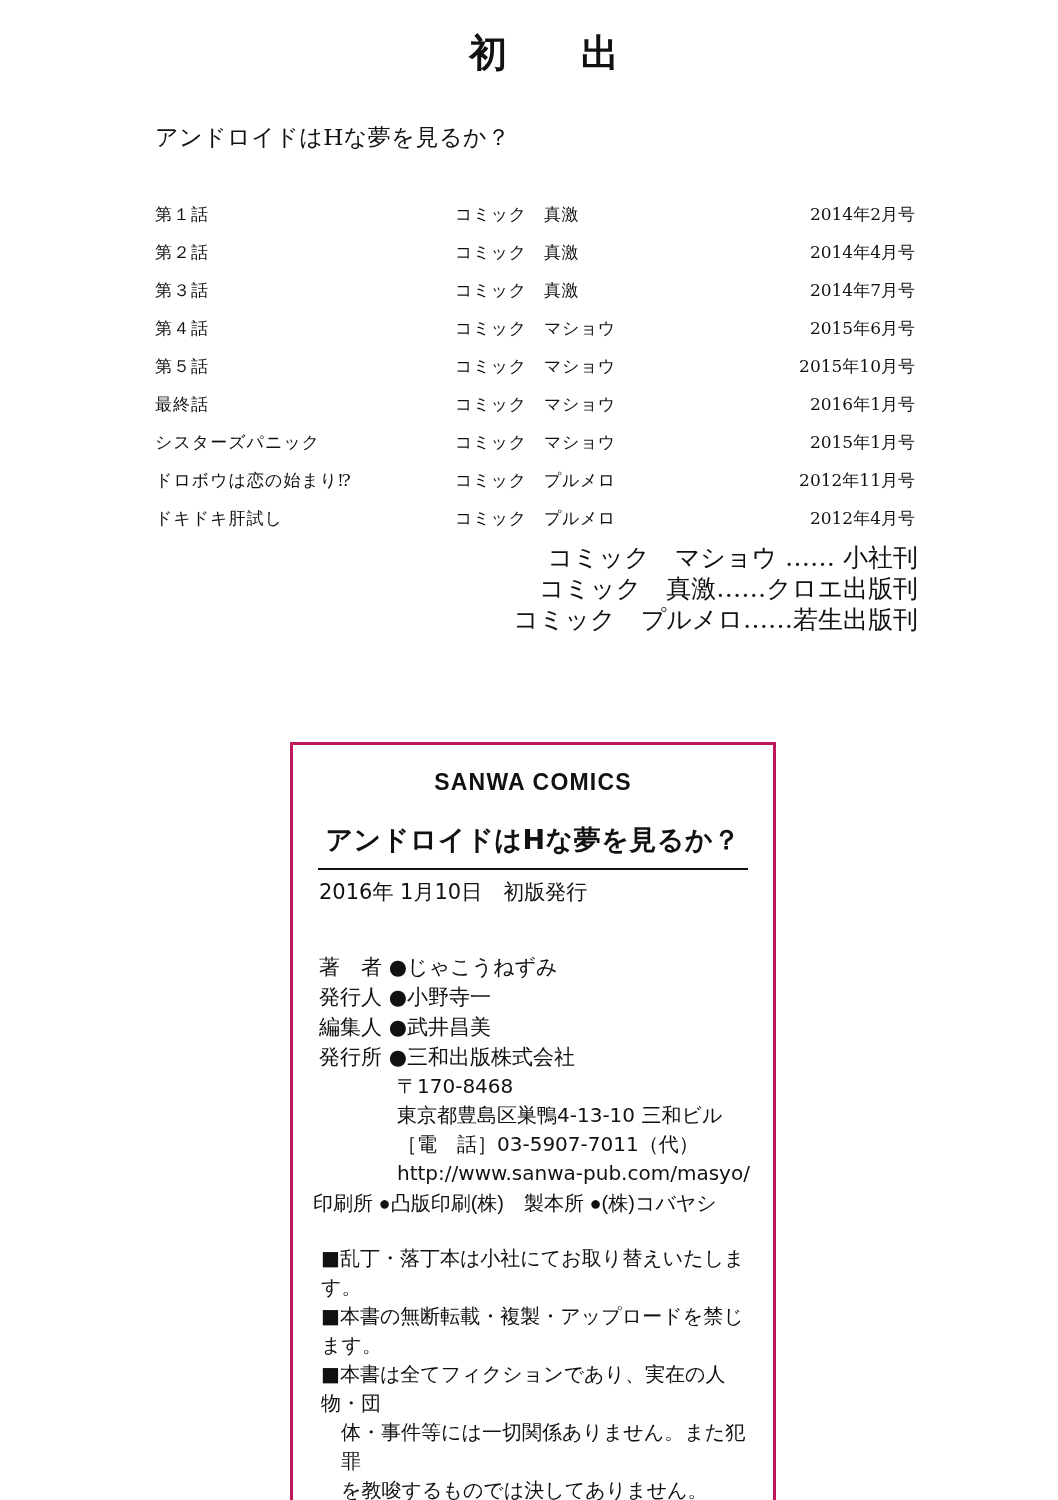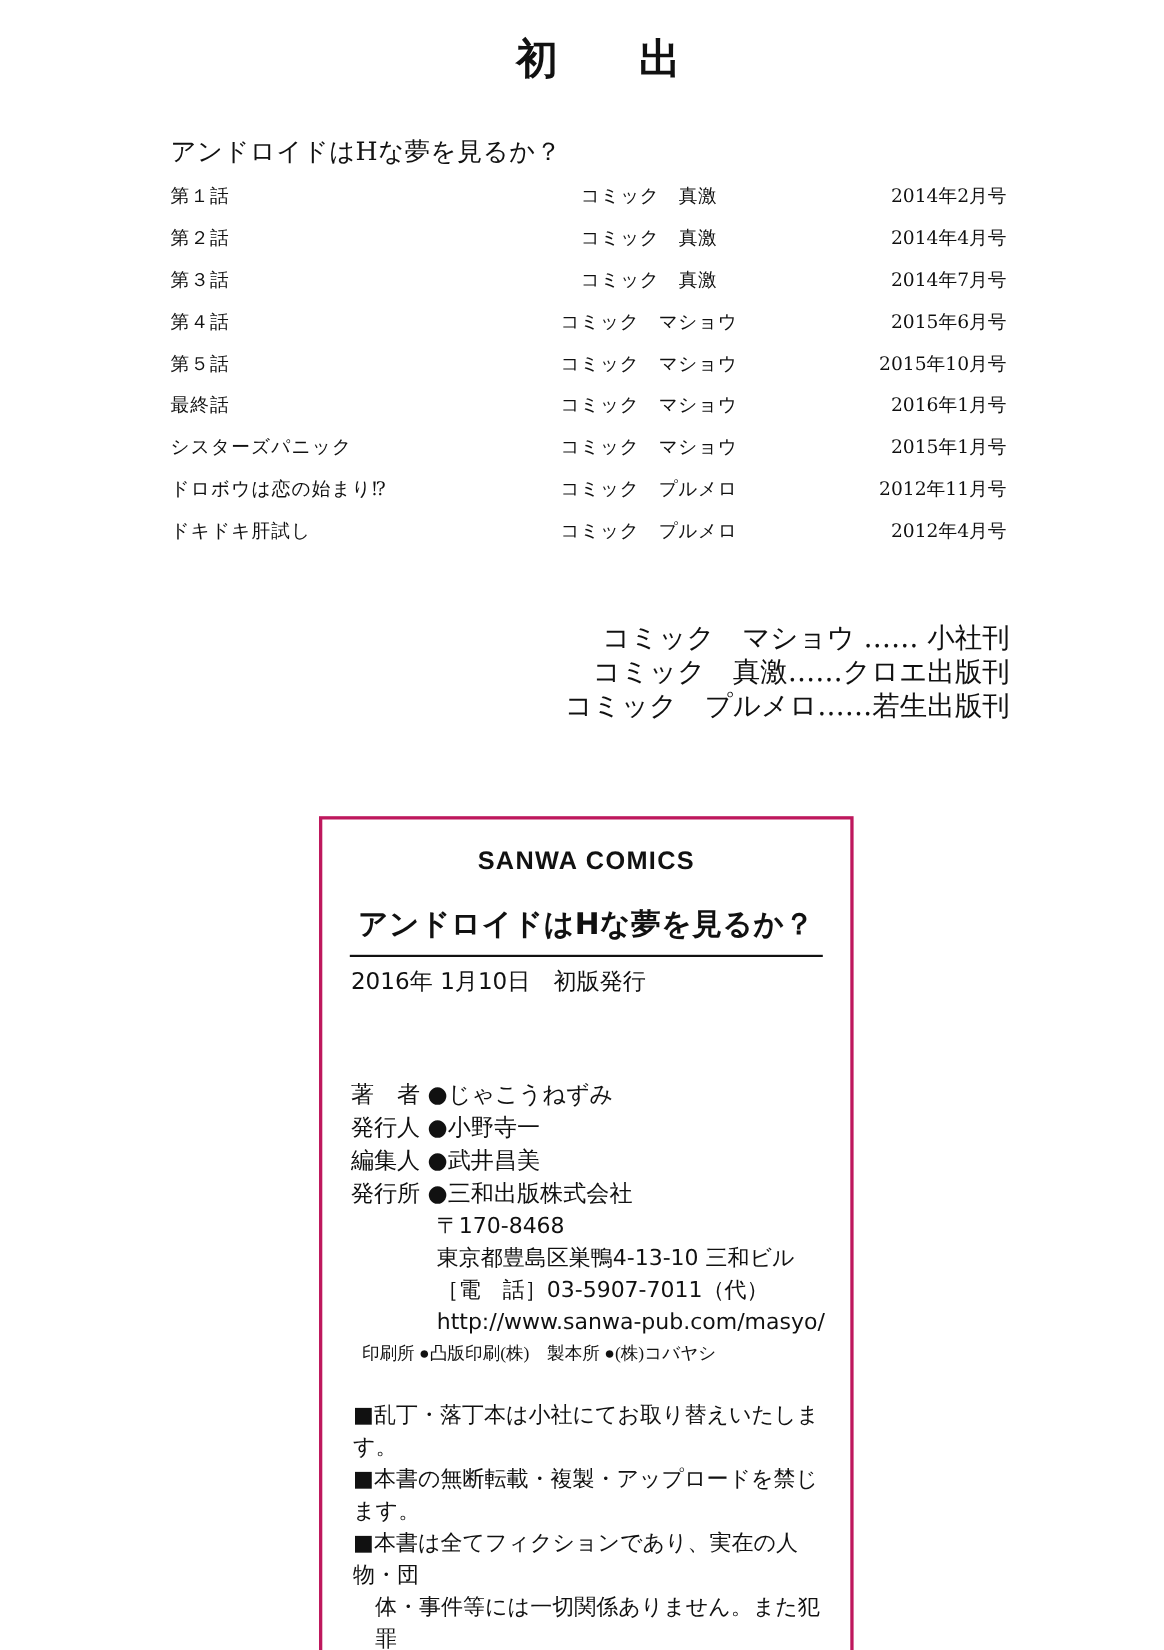"コミック 真激" .credit-mag { margin-top: none -> 36px; text-align: center -> left }
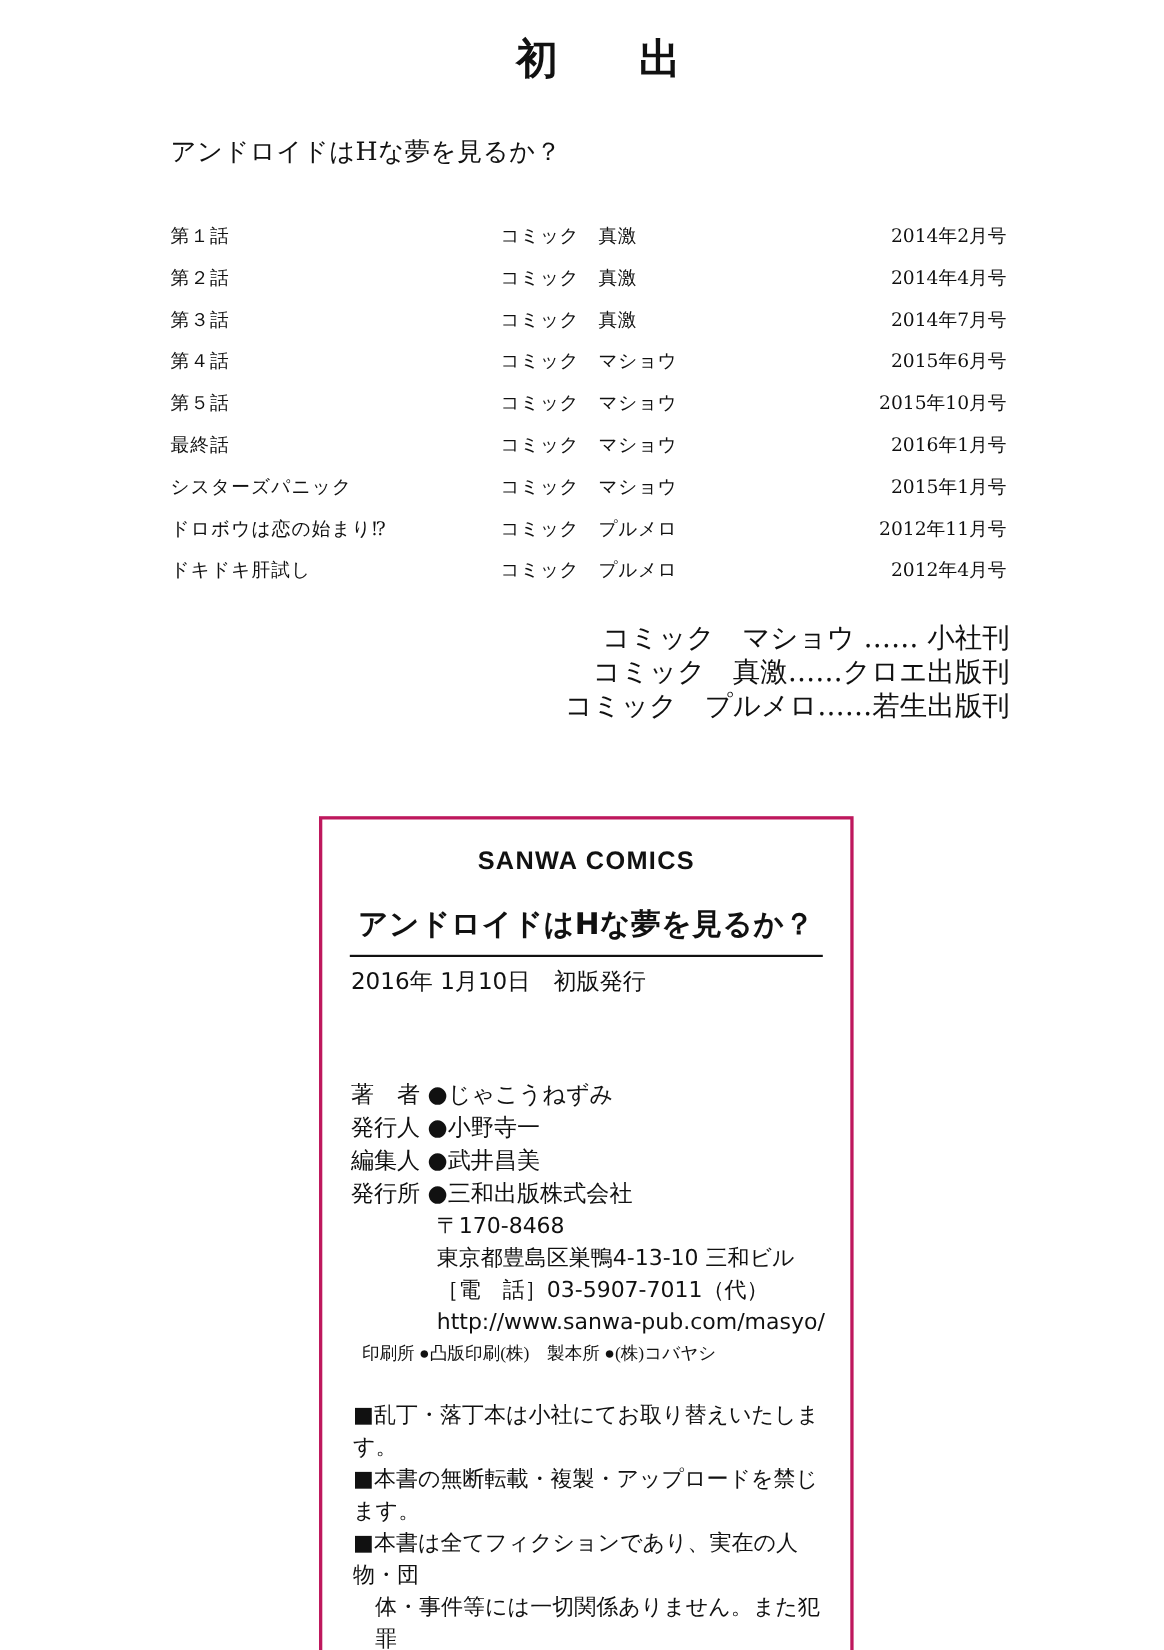"コミック マショウ …… 小社刊" .pub-notes { top: 564px -> 542px }
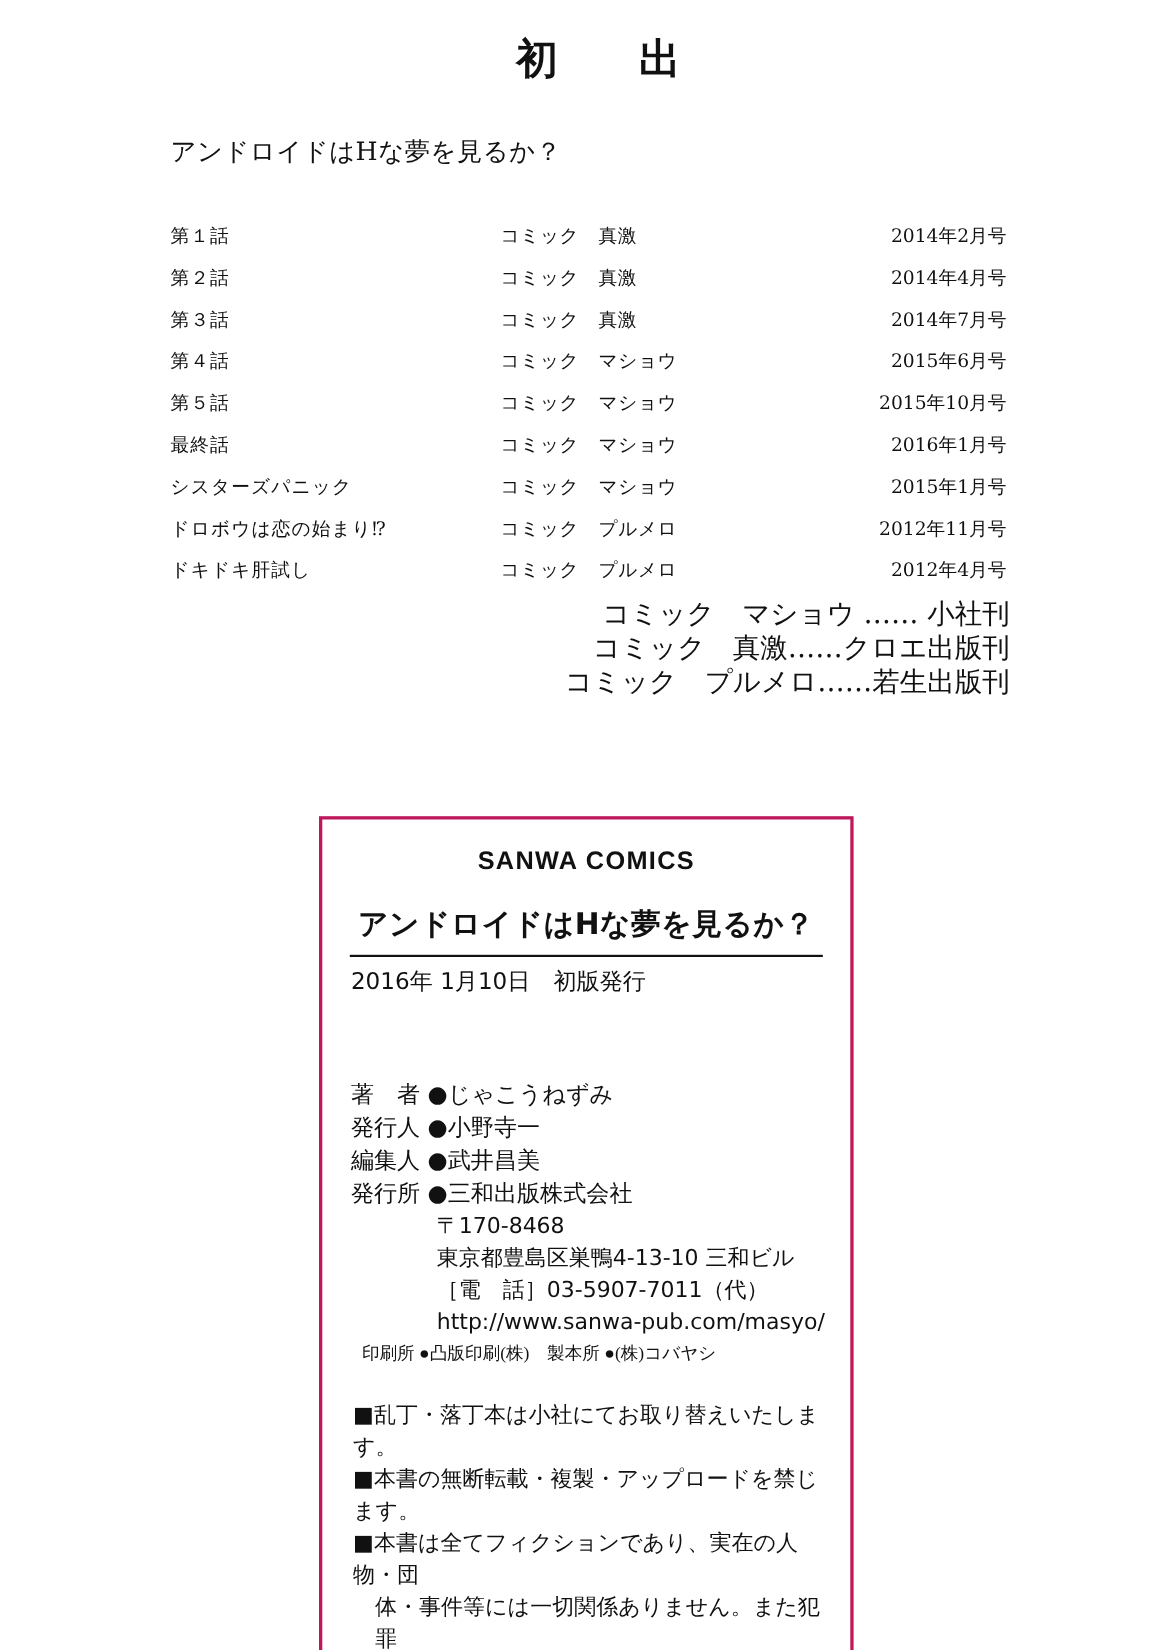"著 者 ●じゃこうねずみ" .colophon-staff { margin-top: 74px -> 46px }
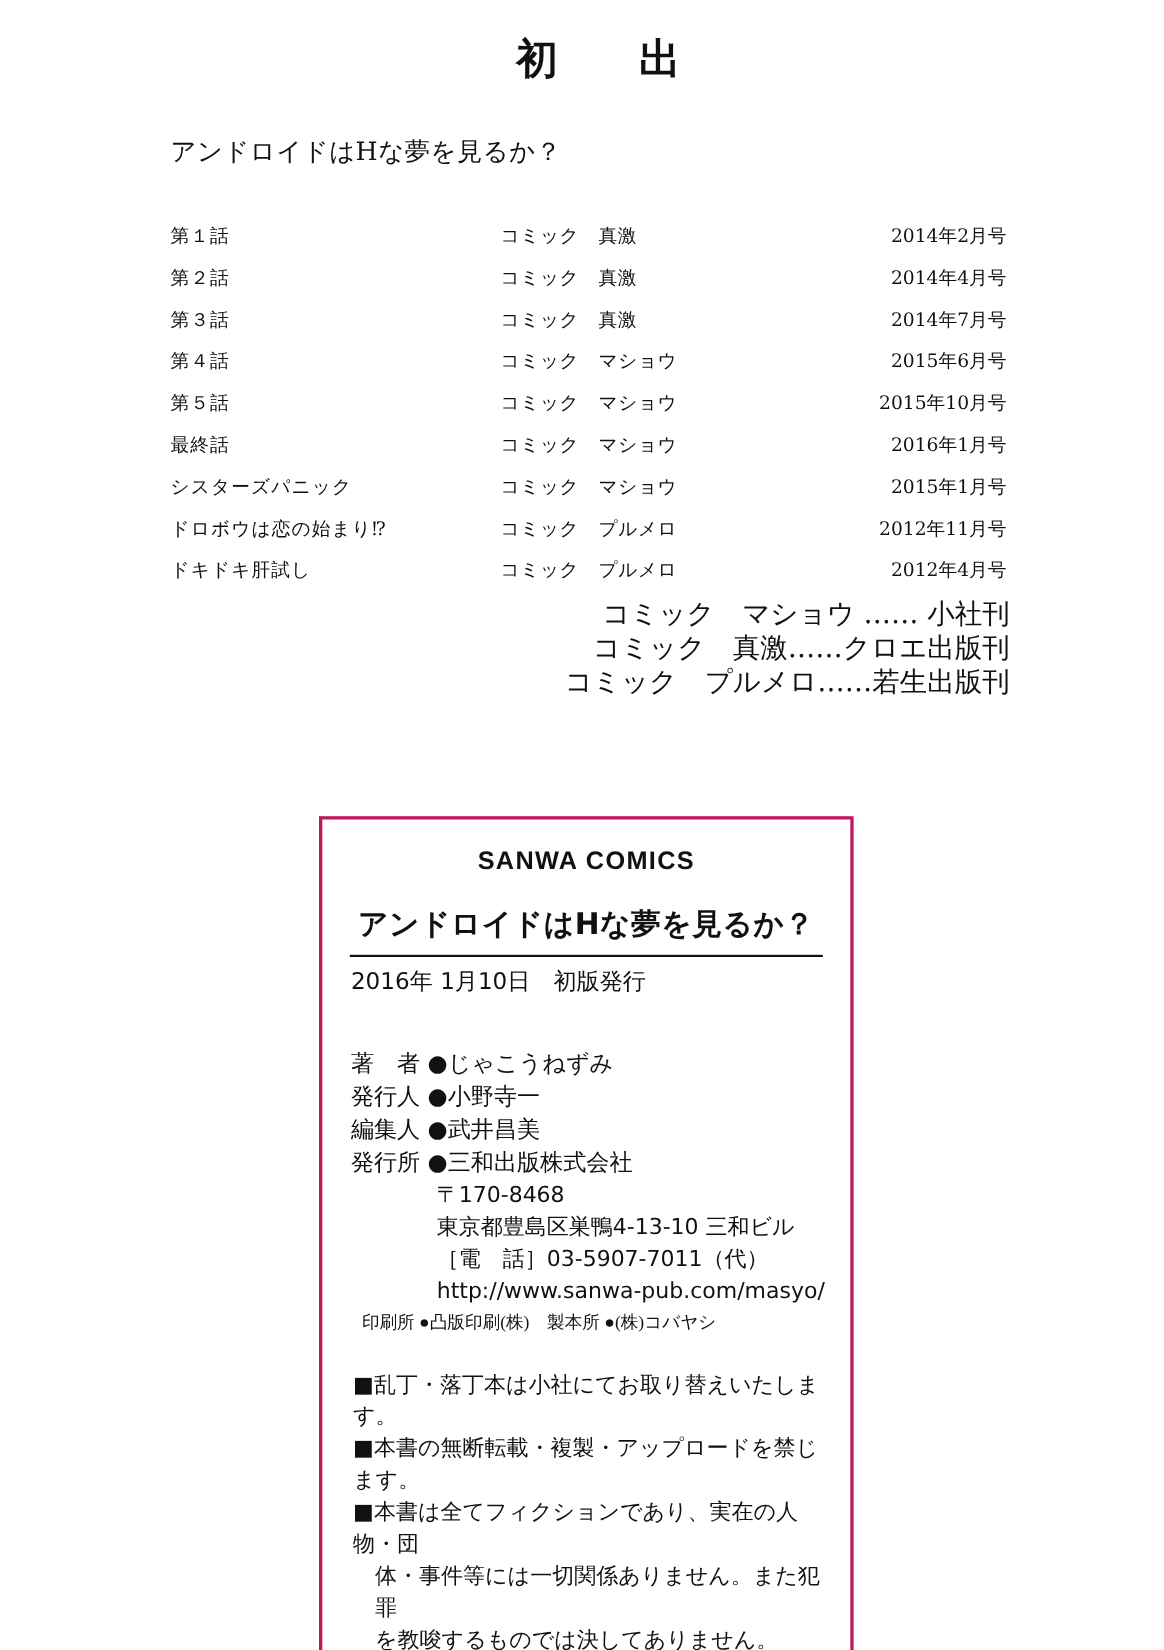"印刷所 ●凸版印刷(株) 製本所 ●(株)コバヤシ" .colophon-print { font-family: Liberation Serif, serif -> Liberation Sans, sans-serif; font-size: 16px -> 20px; padding-left: 36px -> 20px }
